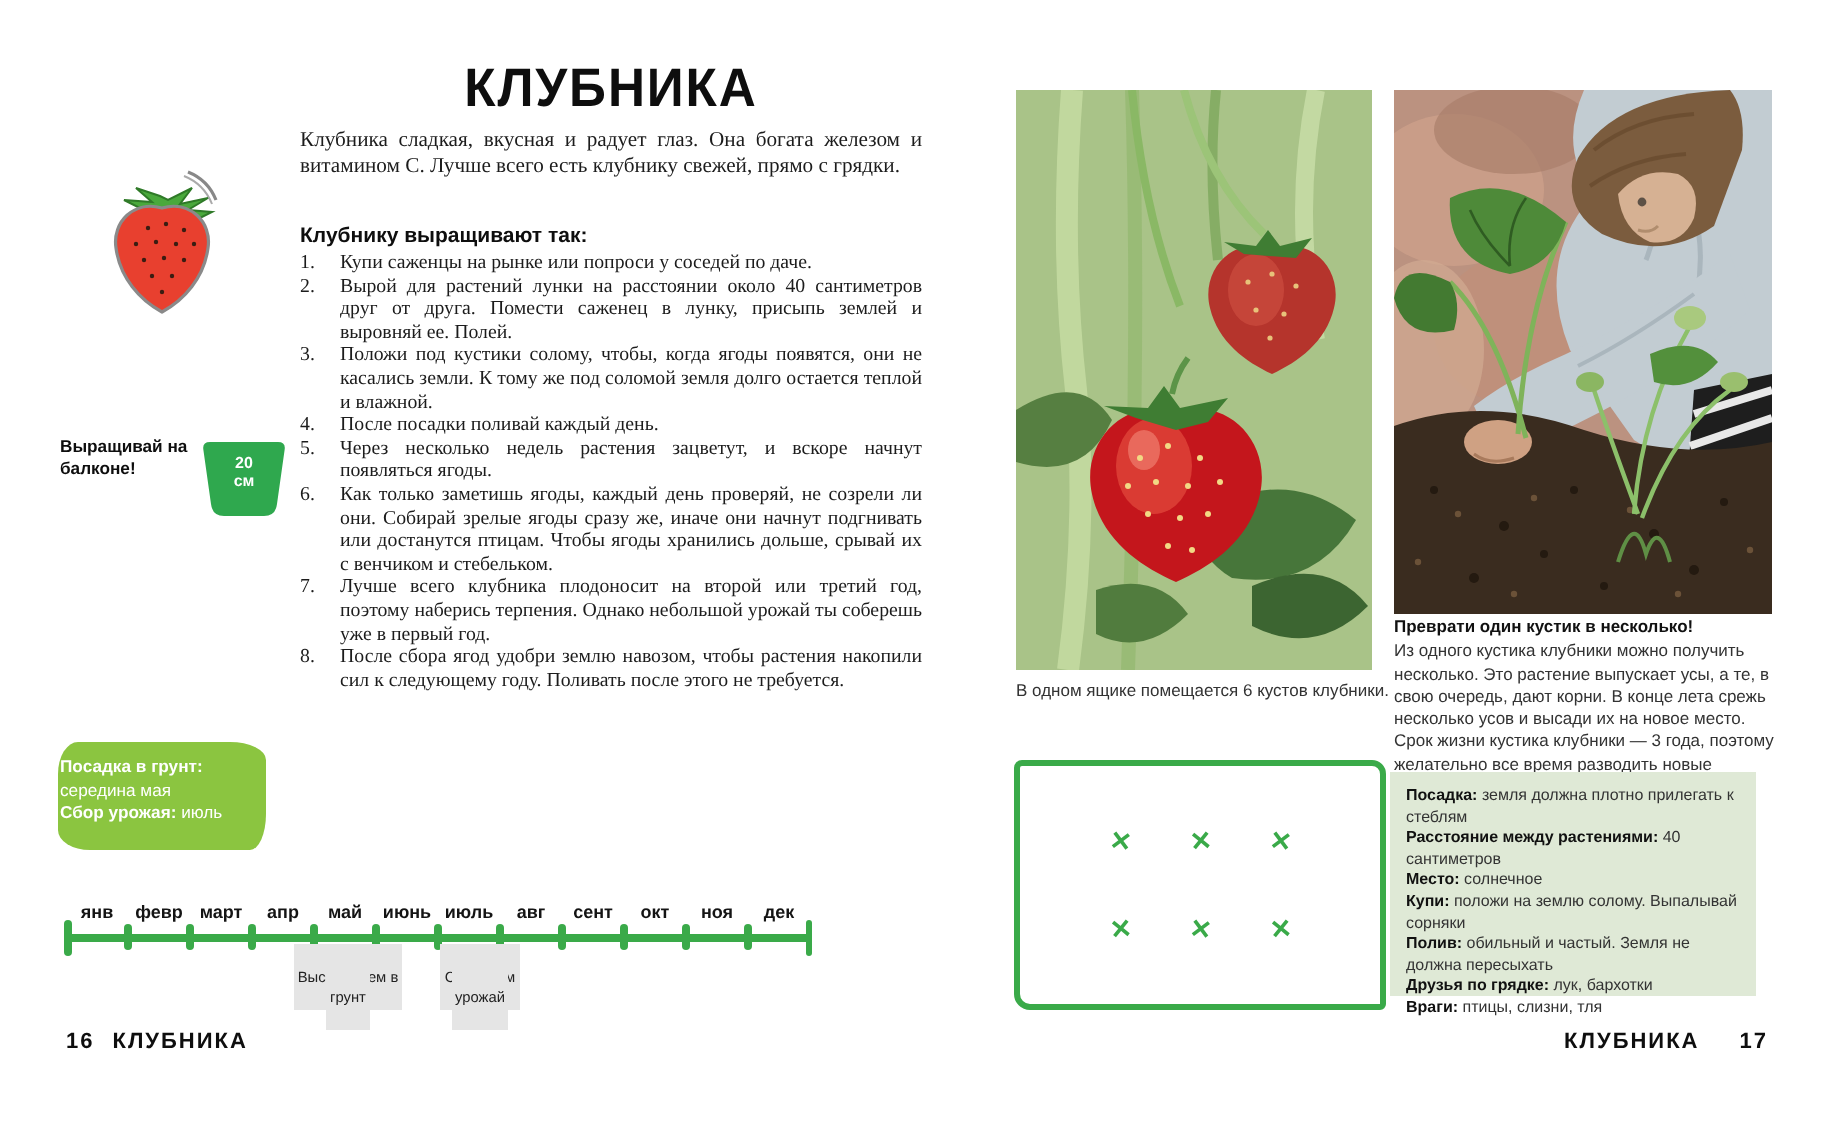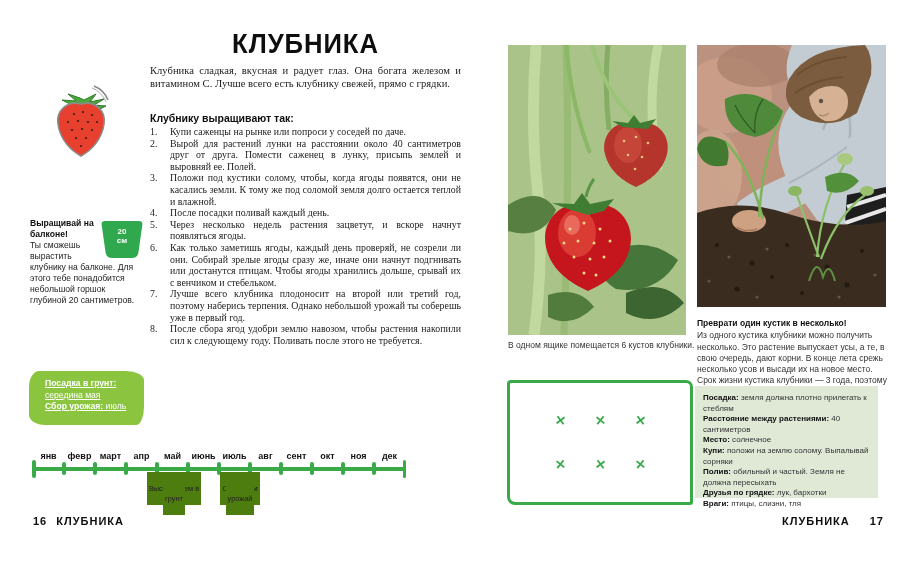"Ты сможешь вырастить клубнику на" span { html: <span>Ты сможешь вырастить клубнику на балконе. Для этого тебе понадобится небольшой горшок глубиной 20 сантиметров.</span> -> none }
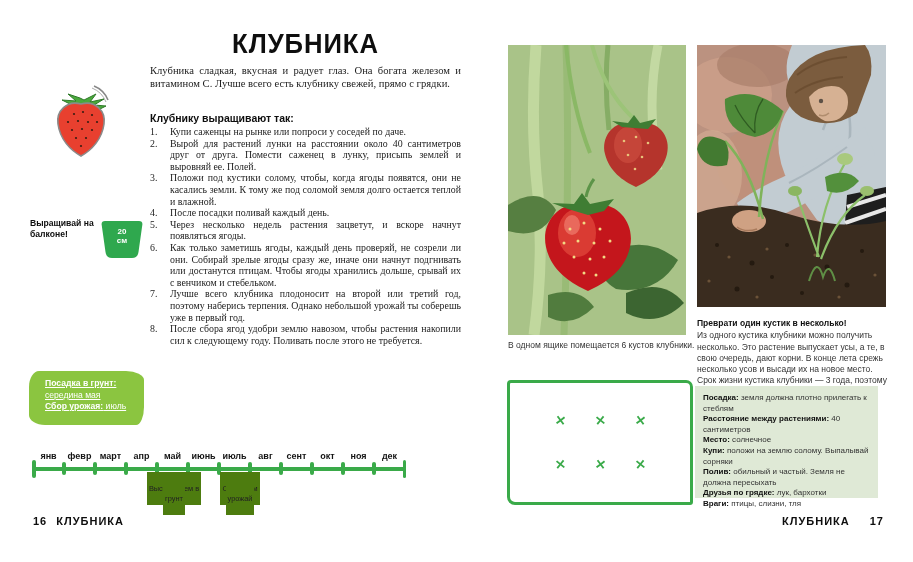"Преврати один кустик в несколько!" .propagation { top: 318px -> 308px }
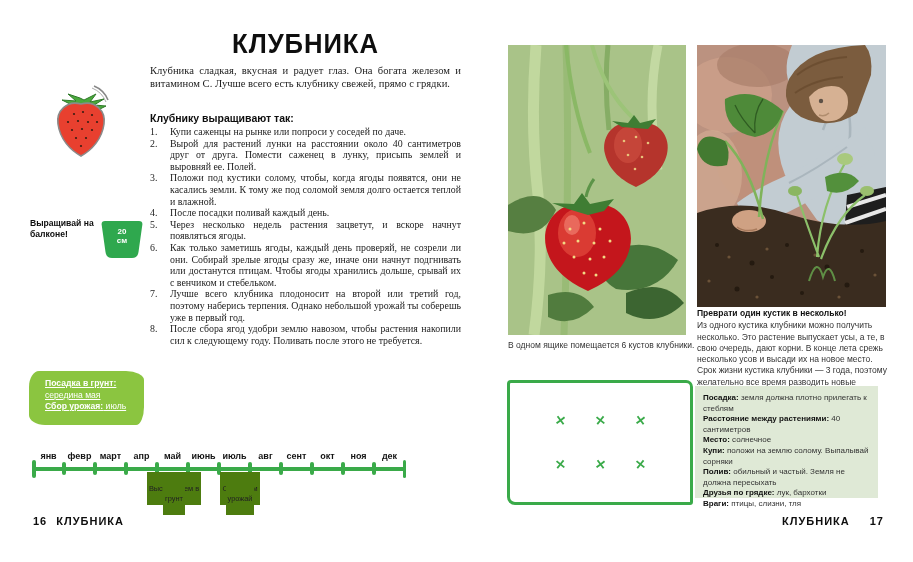"Посадка в грунт: середина мая" .schedule-box { padding: 7px 8px 8px 16px -> 7px 8px 8px 1px; text-decoration: underline -> none; width: 115px -> 104px }
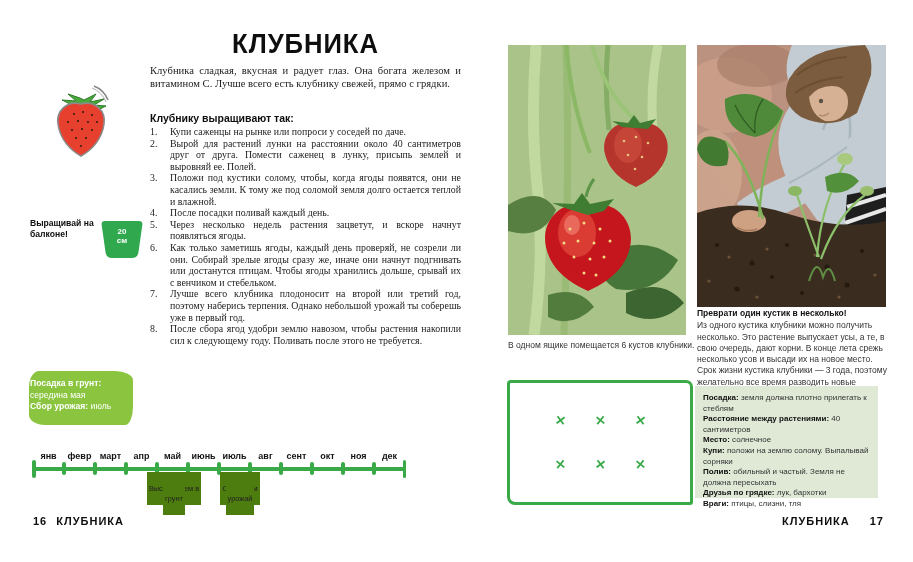"Высаживаем в грунт" .tl-ann span { background: #4d7c0f -> #e5e5e5 }
